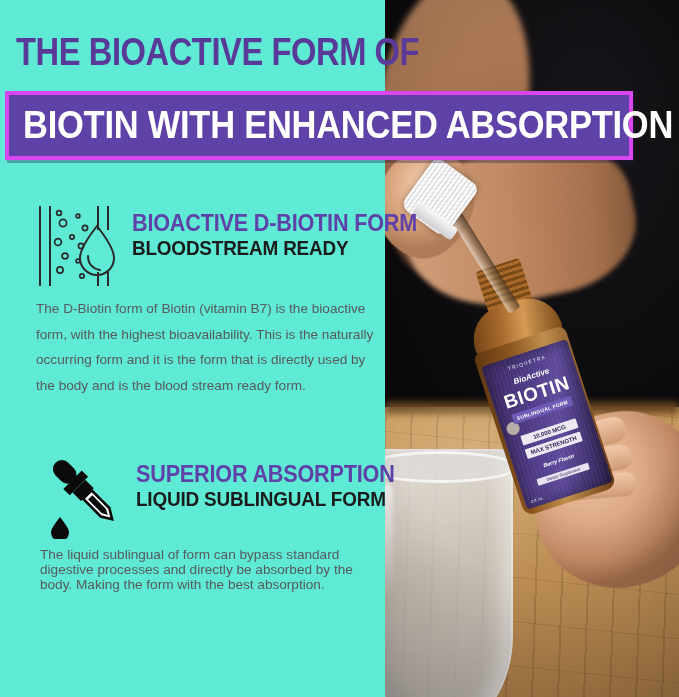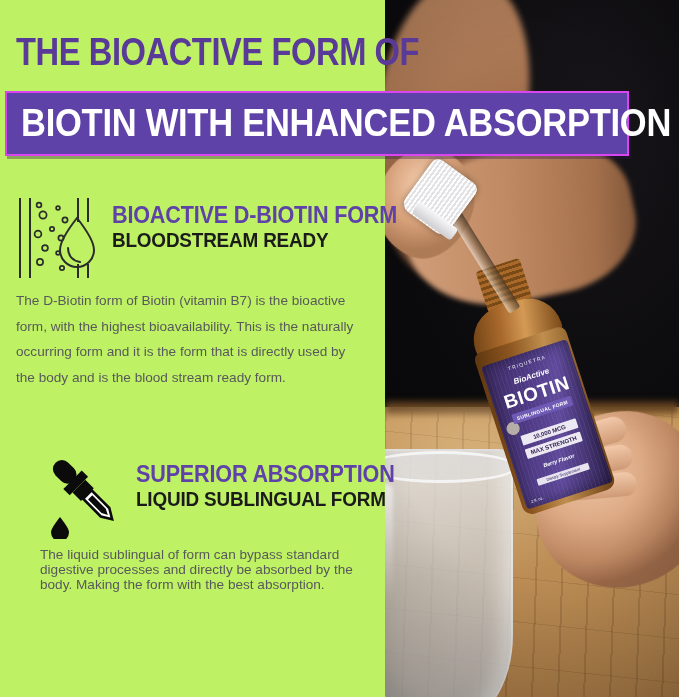"THE BIOACTIVE FORM OF" #infographic { background: #bef264 -> #5eead4 }
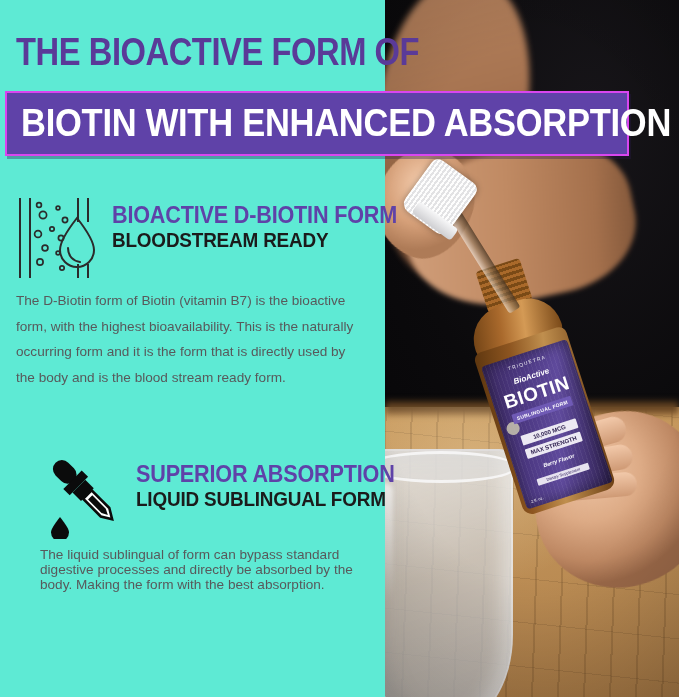"BIOTIN WITH ENHANCED ABSORPTION" .title-banner { border: 2px solid #d946ef -> 4px solid #d946ef }
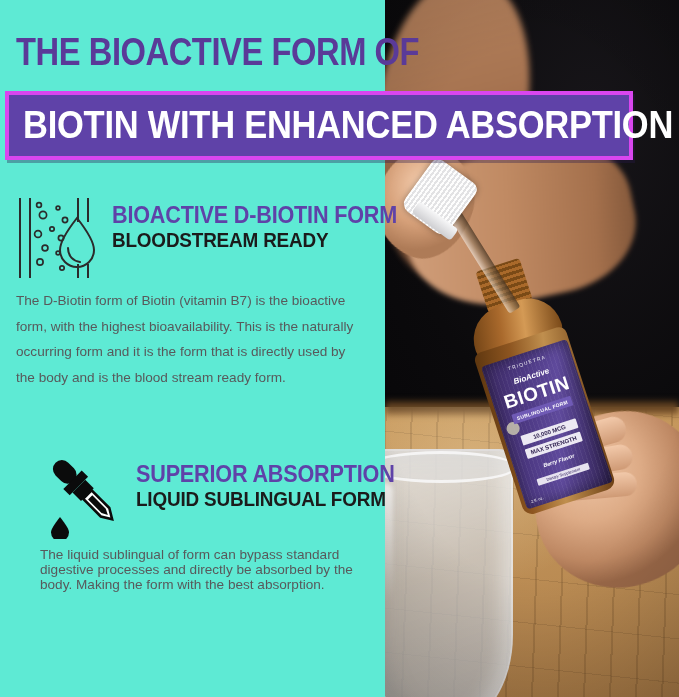"BIOACTIVE D-BIOTIN FORM" .sec1 { padding-left: none -> 20px; top: 196px -> 204px }
